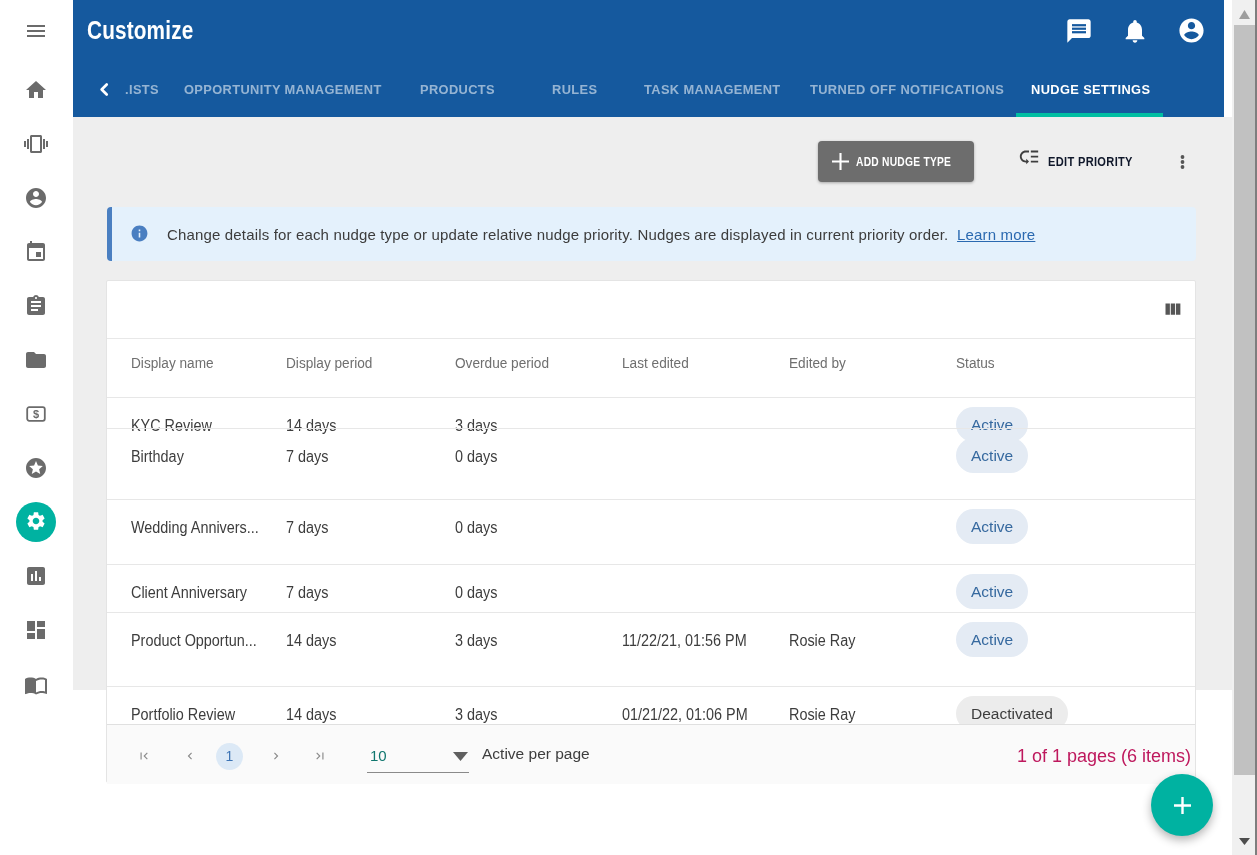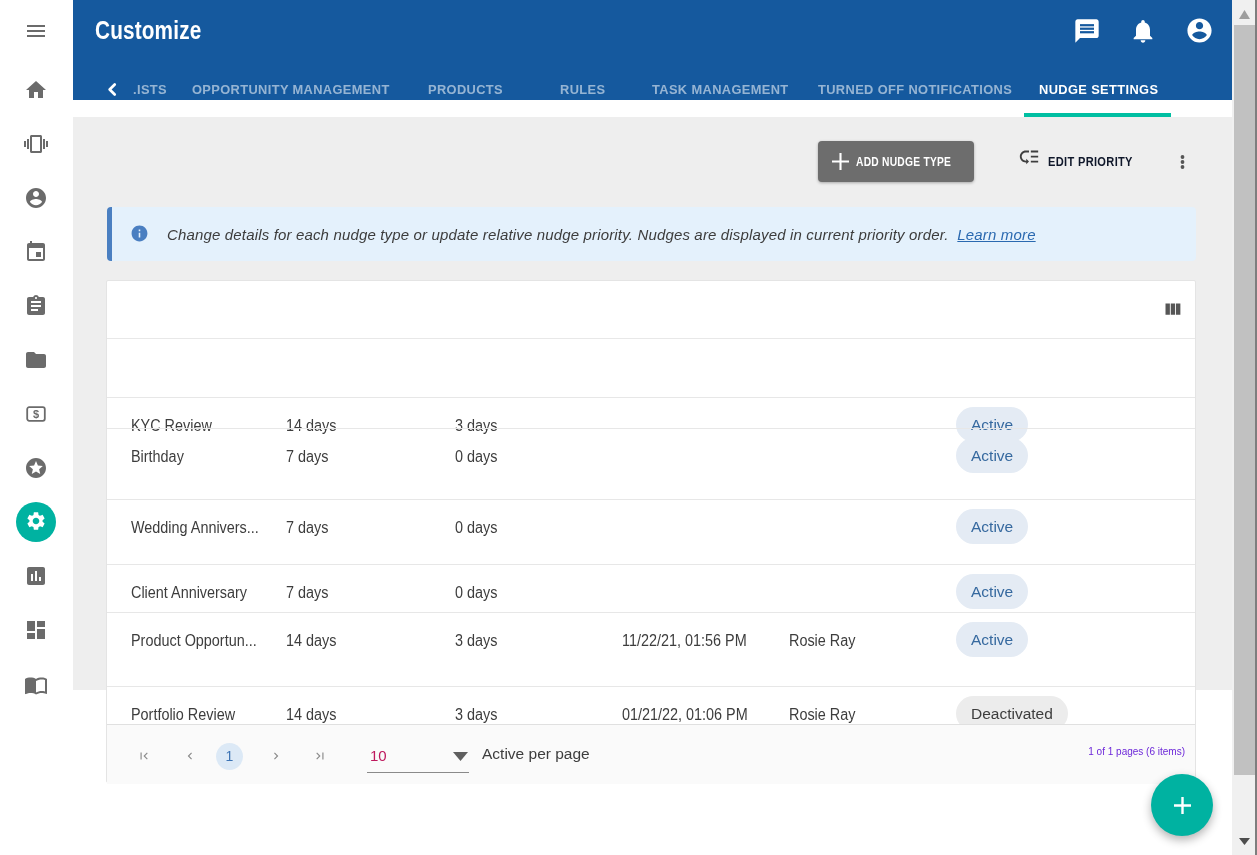"Customize" #header { height: 100px -> 117px; left: 73px -> 65px }
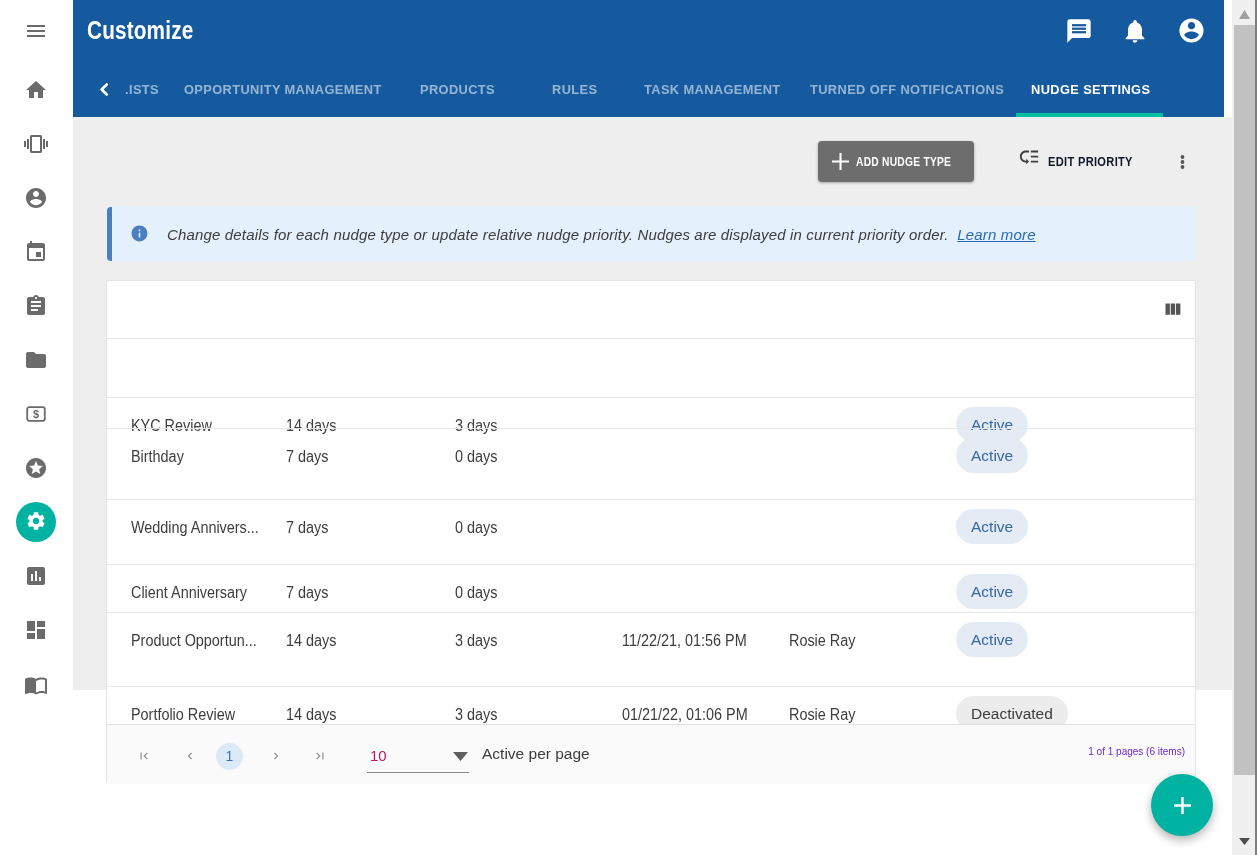"Change details for each nudge" #banner .txt { font-style: italic -> none }
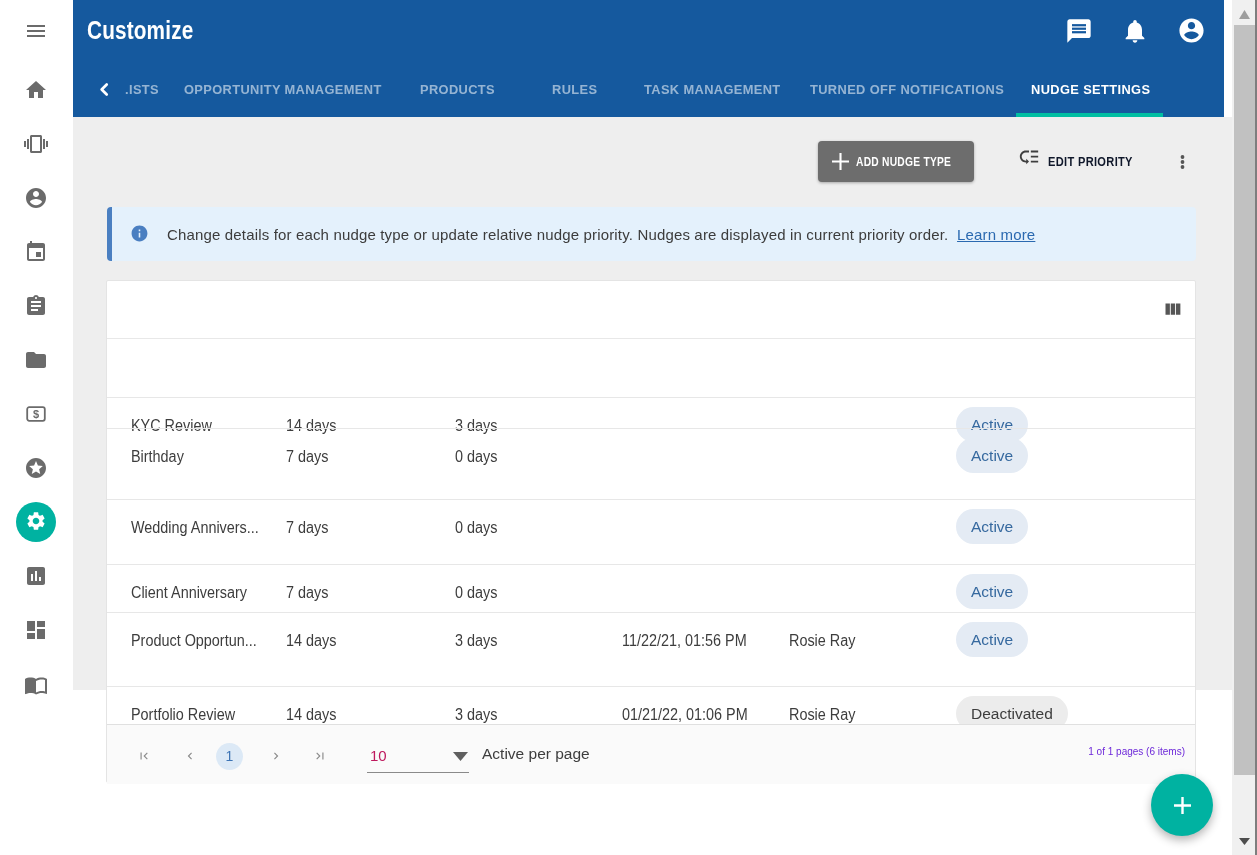"Display name" div { html: none -> <div> <div>Display name</div> <div>Display period</div> <div>Overdue period</div> <div>Last edited</div> <div>Edited by</div> <div>Status</div> </div> }
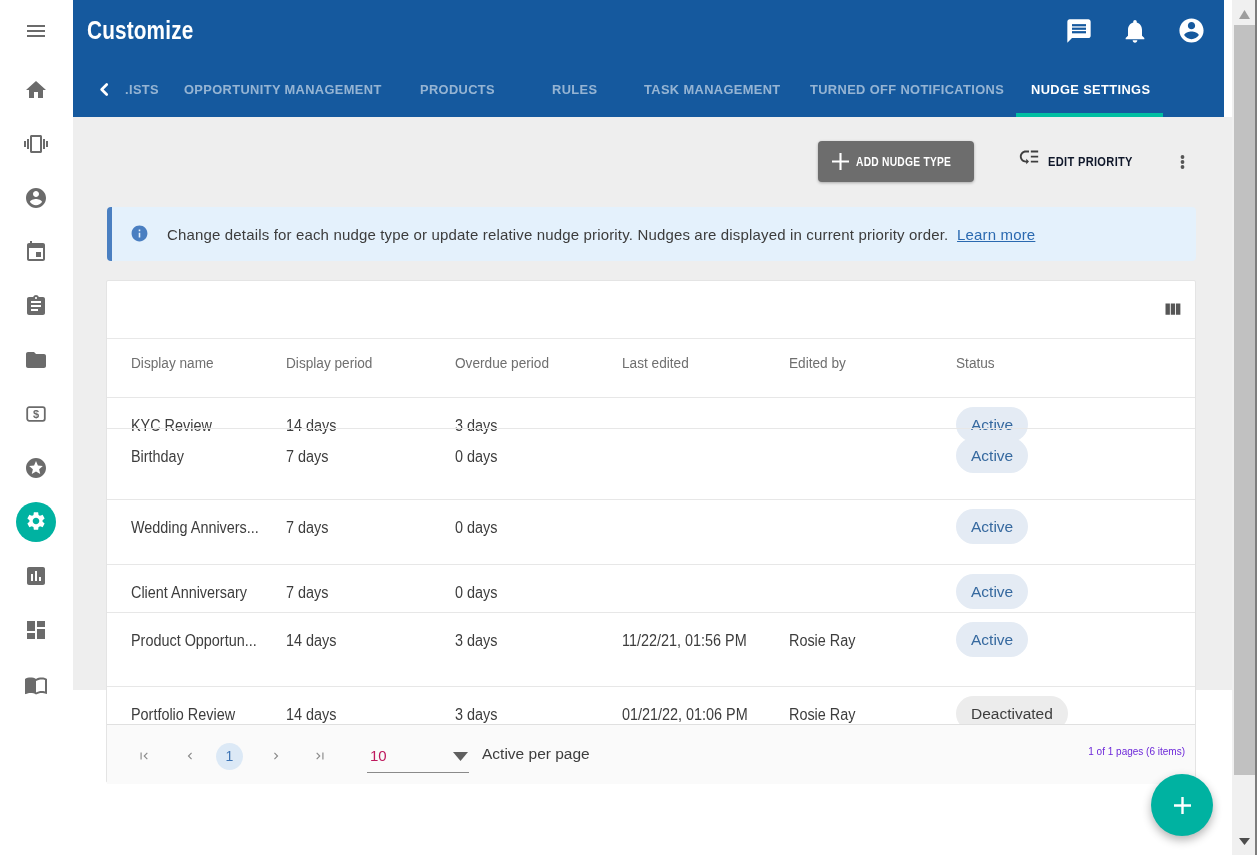"10" div.abs { color: #be185d -> #0f766e }
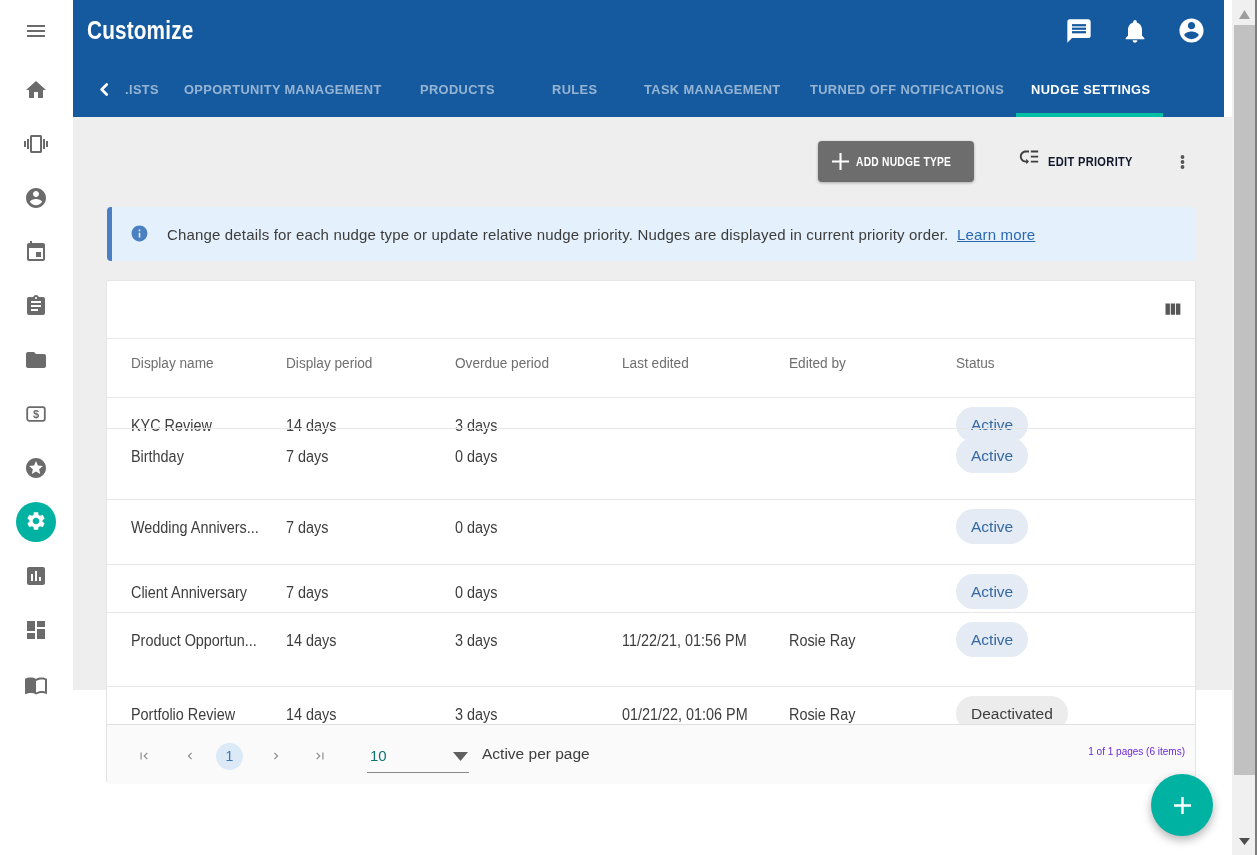"1 of 1 pages (6" div.abs { color: #6d28d9 -> #be185d; font-size: 10px -> 18px; right: 10px -> 4px }
